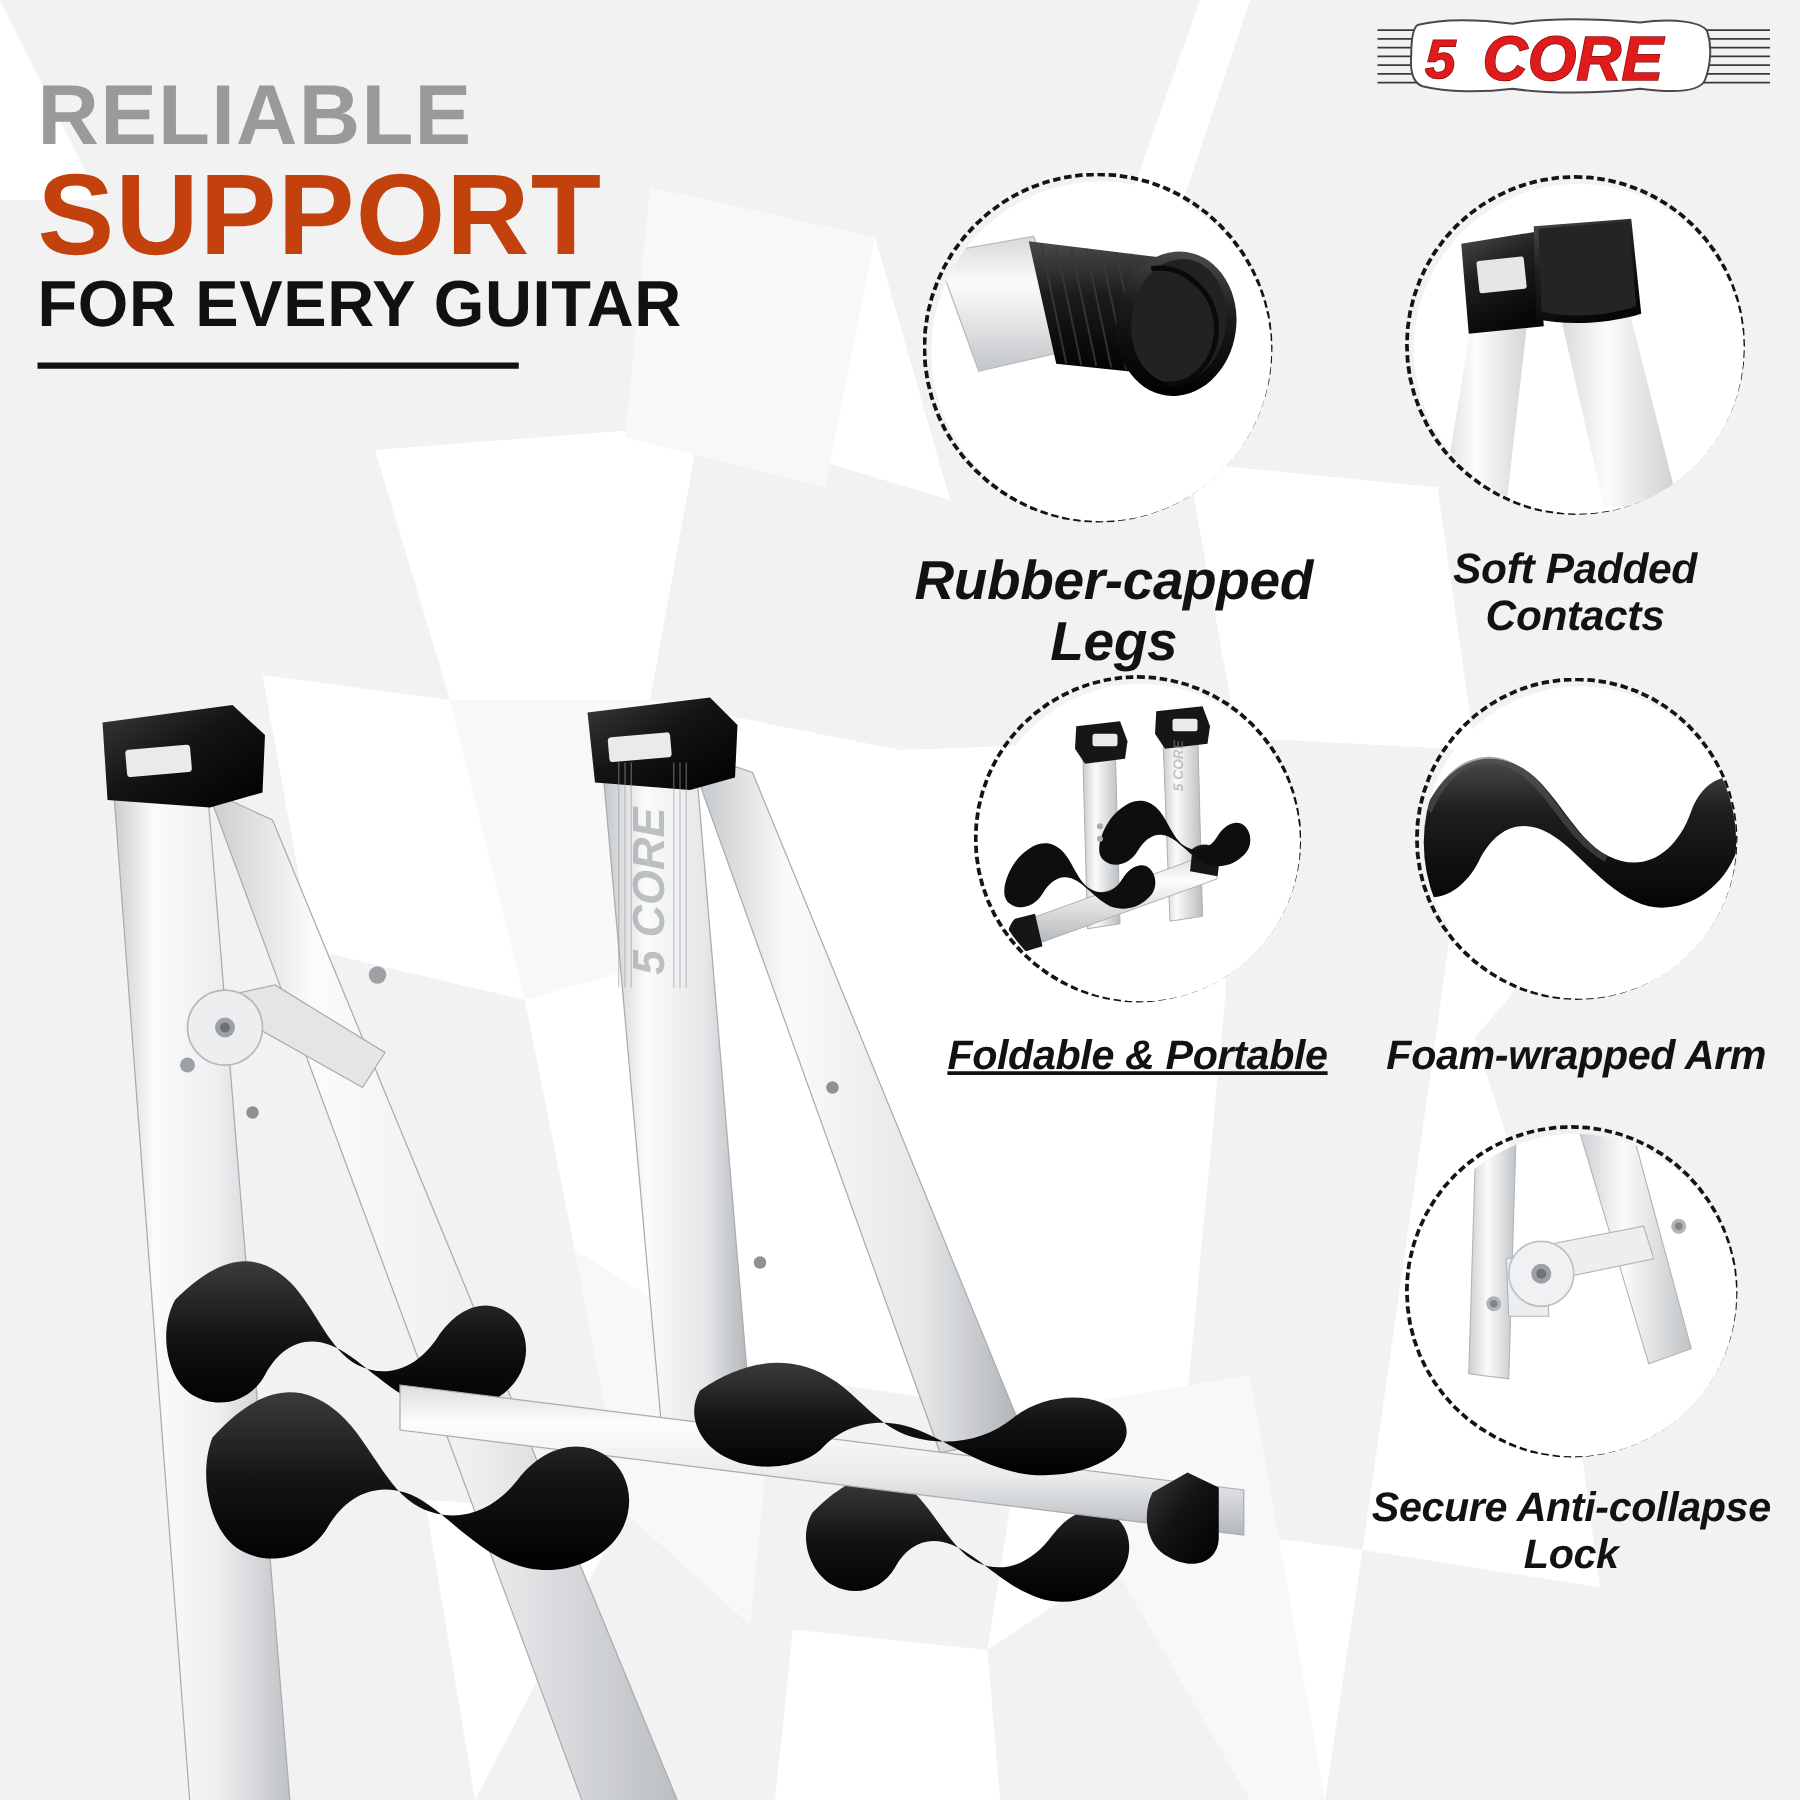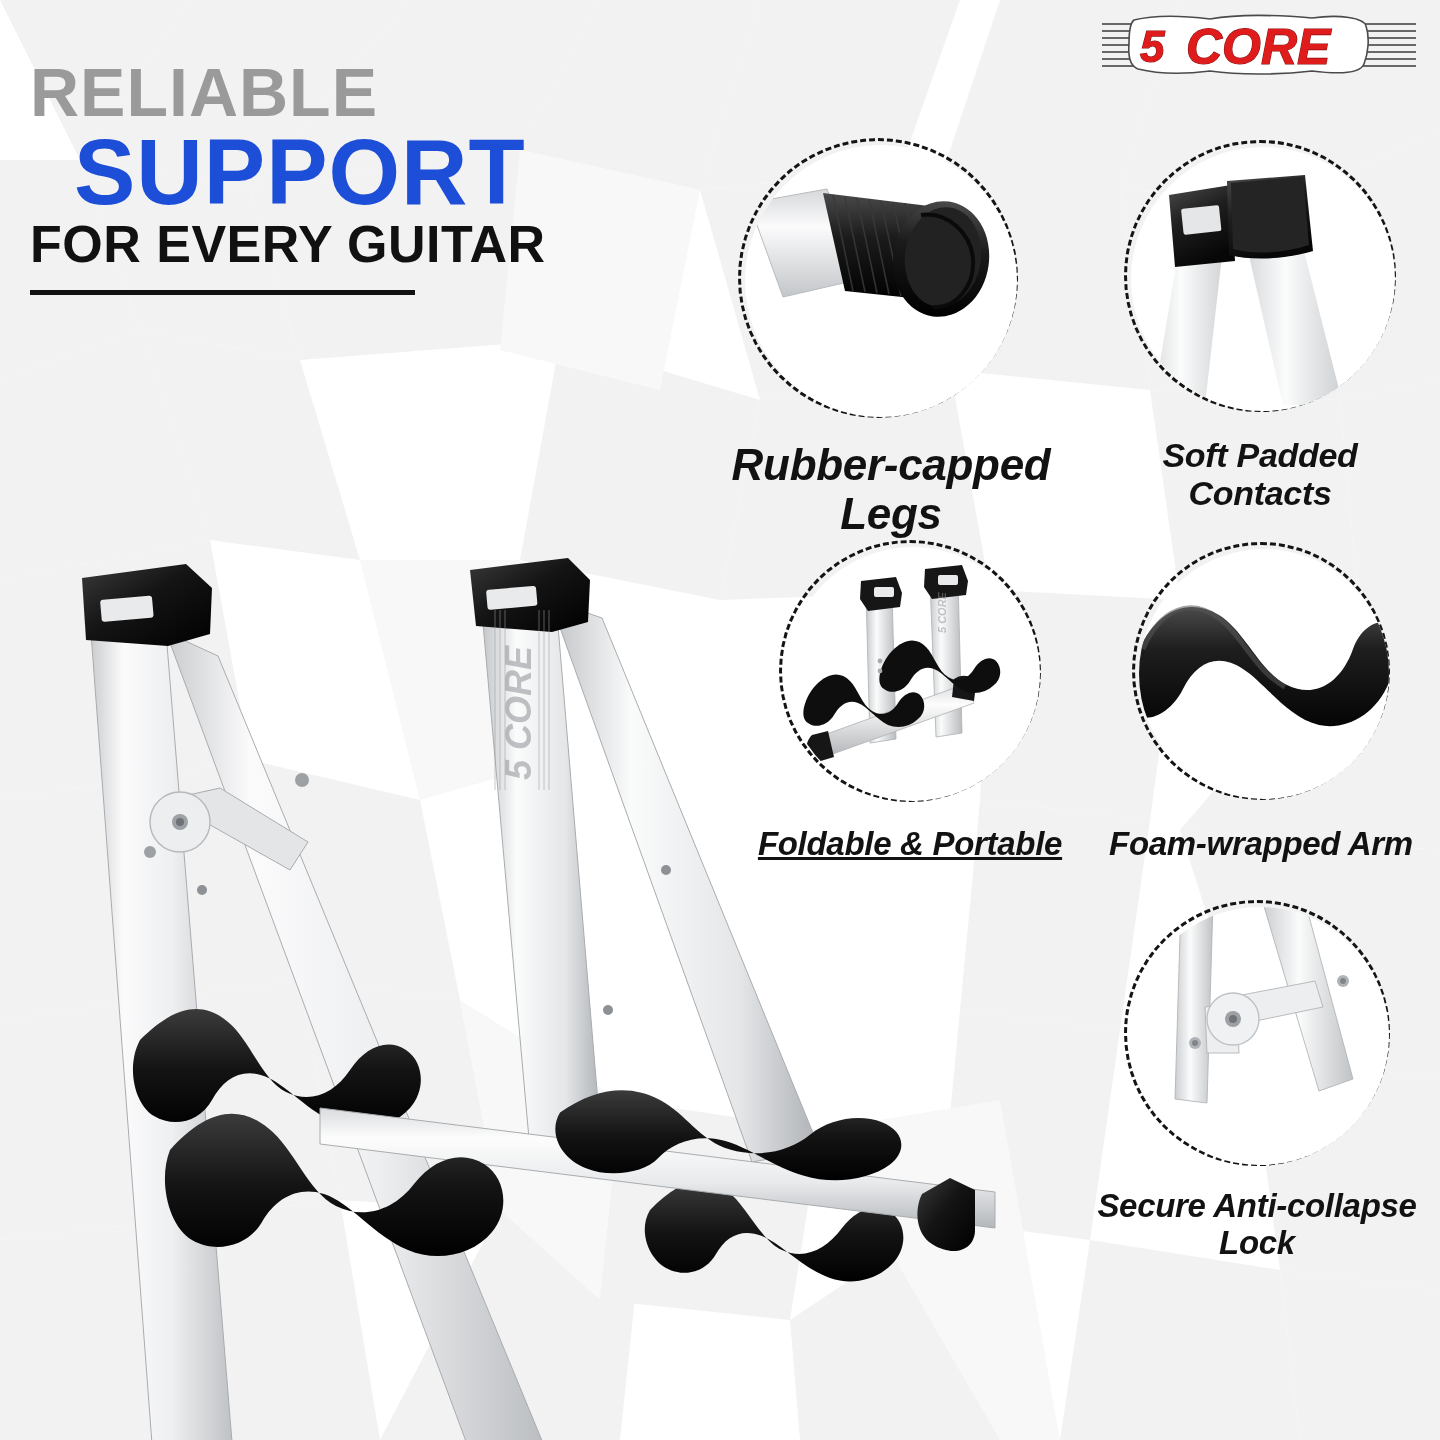"SUPPORT" .hl-line2 { color: #1d4ed8 -> #c2410c; margin-left: 44px -> none }
